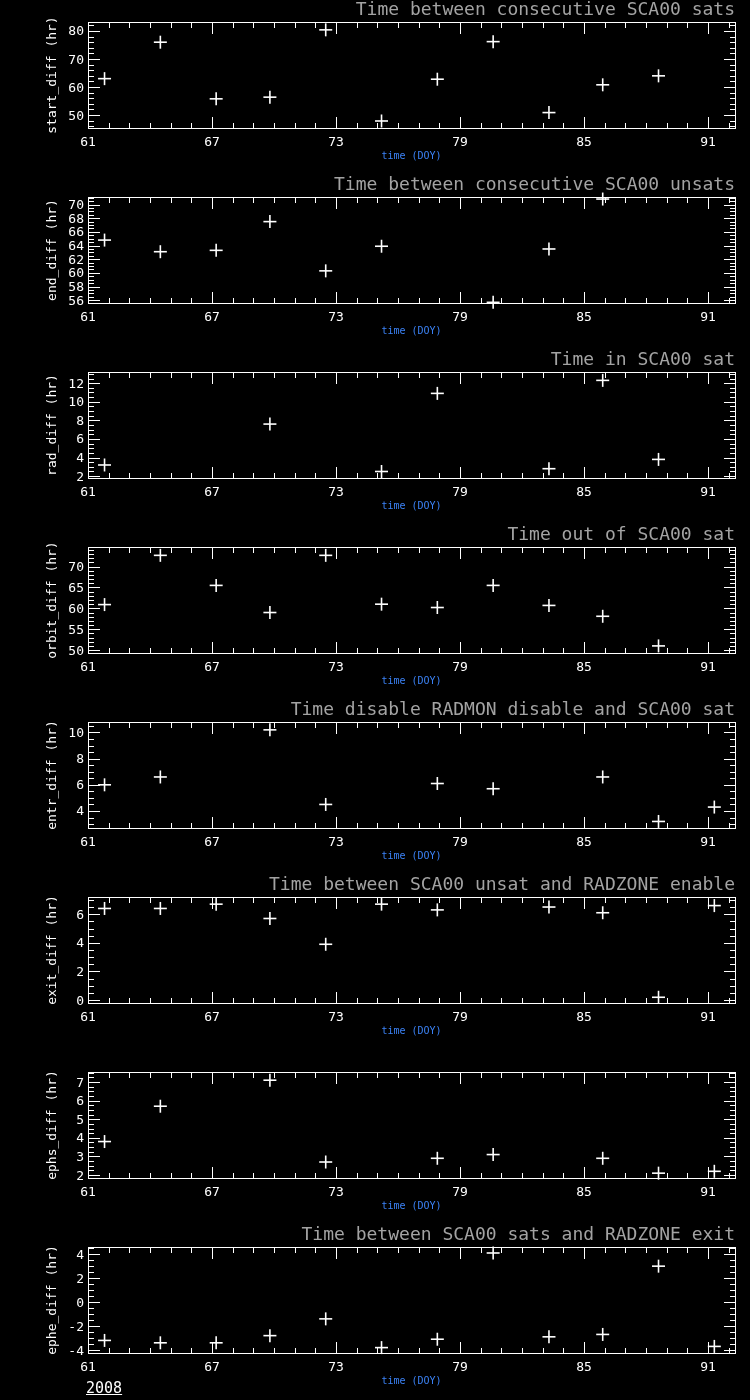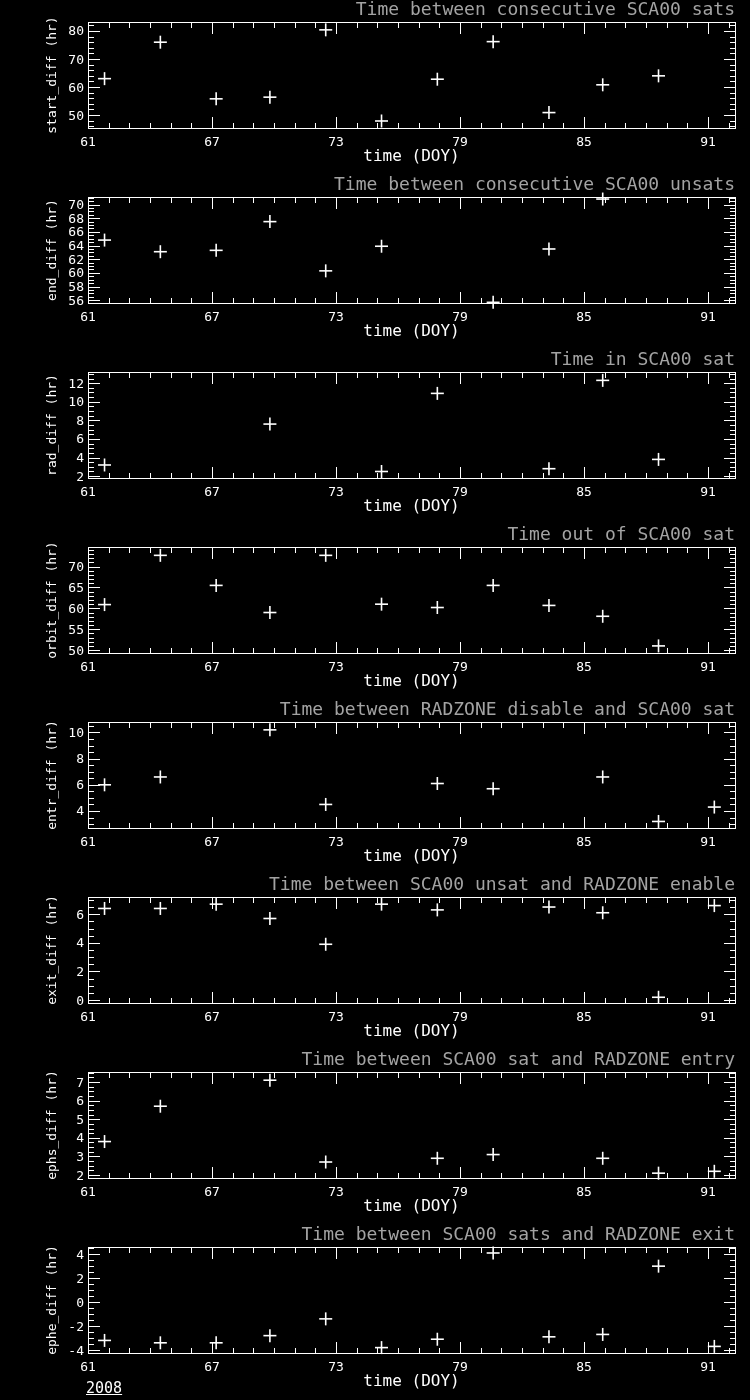"time (DOY)" .plot-xlabel { color: #ffffff -> #3b82f6; font-size: 16px -> 10px }
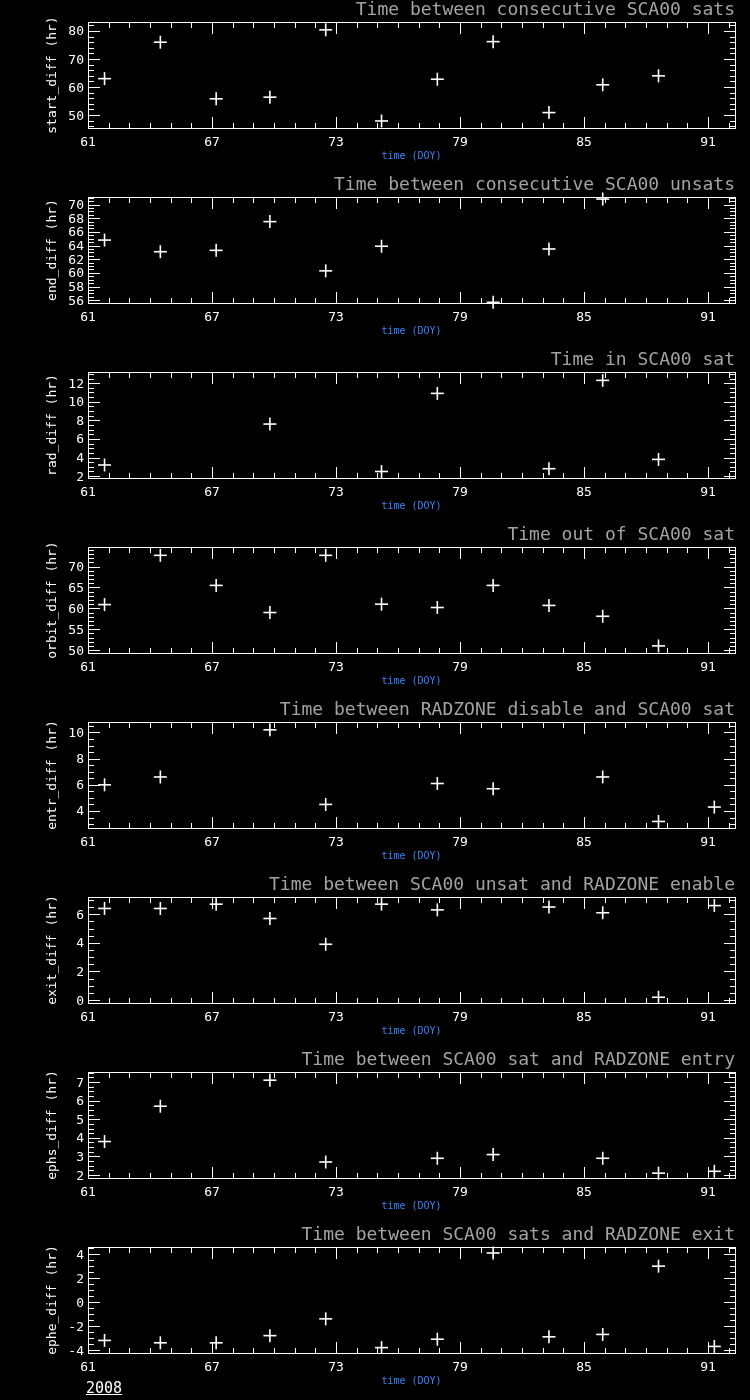"Time between RADZONE disable and" div.plot-title { text: between RADZONE -> disable RADMON }
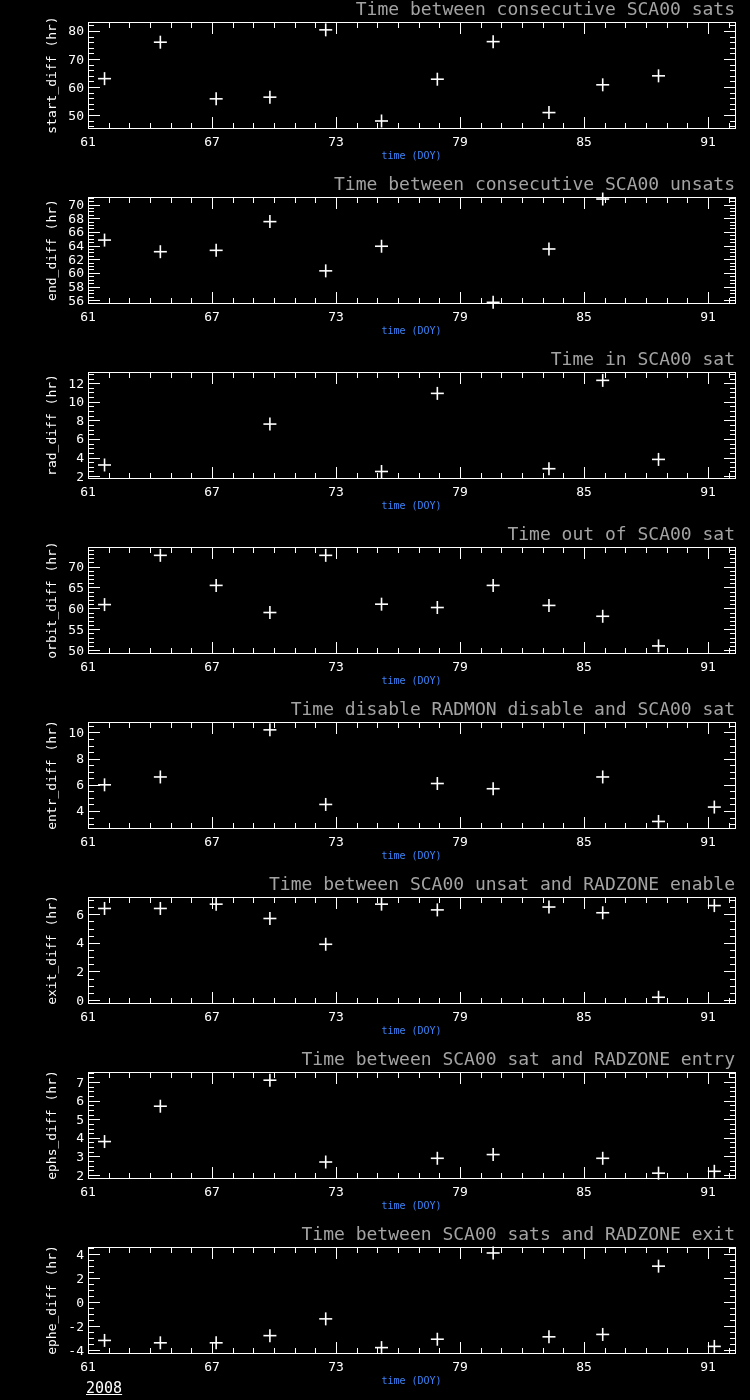"Time between SCA00 sat and" div.plot-title { html: <div>Time between SCA00 sat and RADZONE entry</div> -> none }
